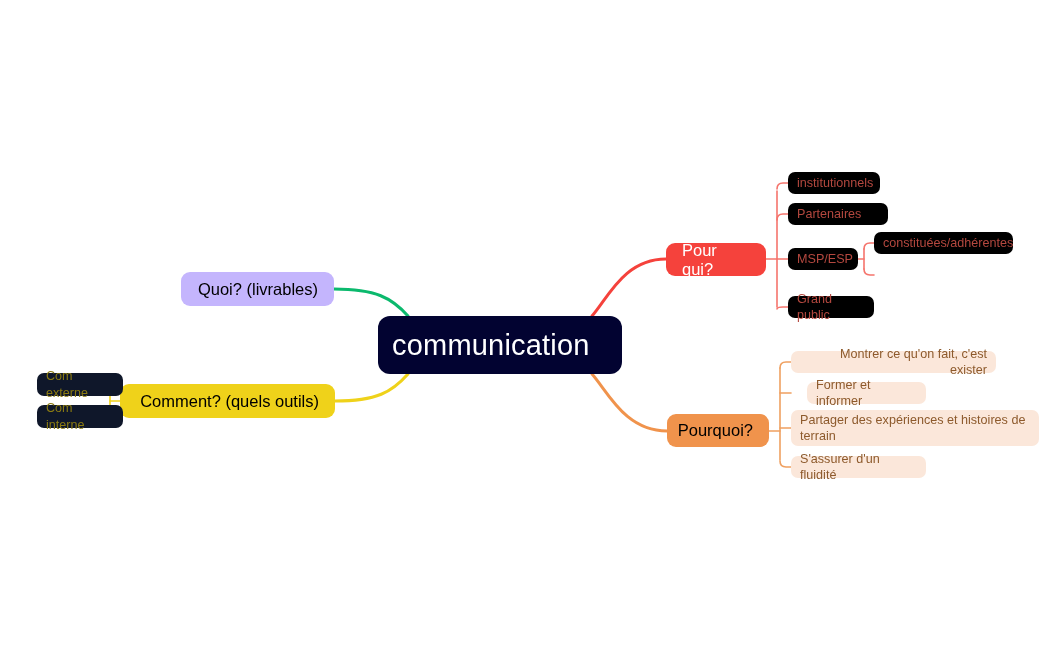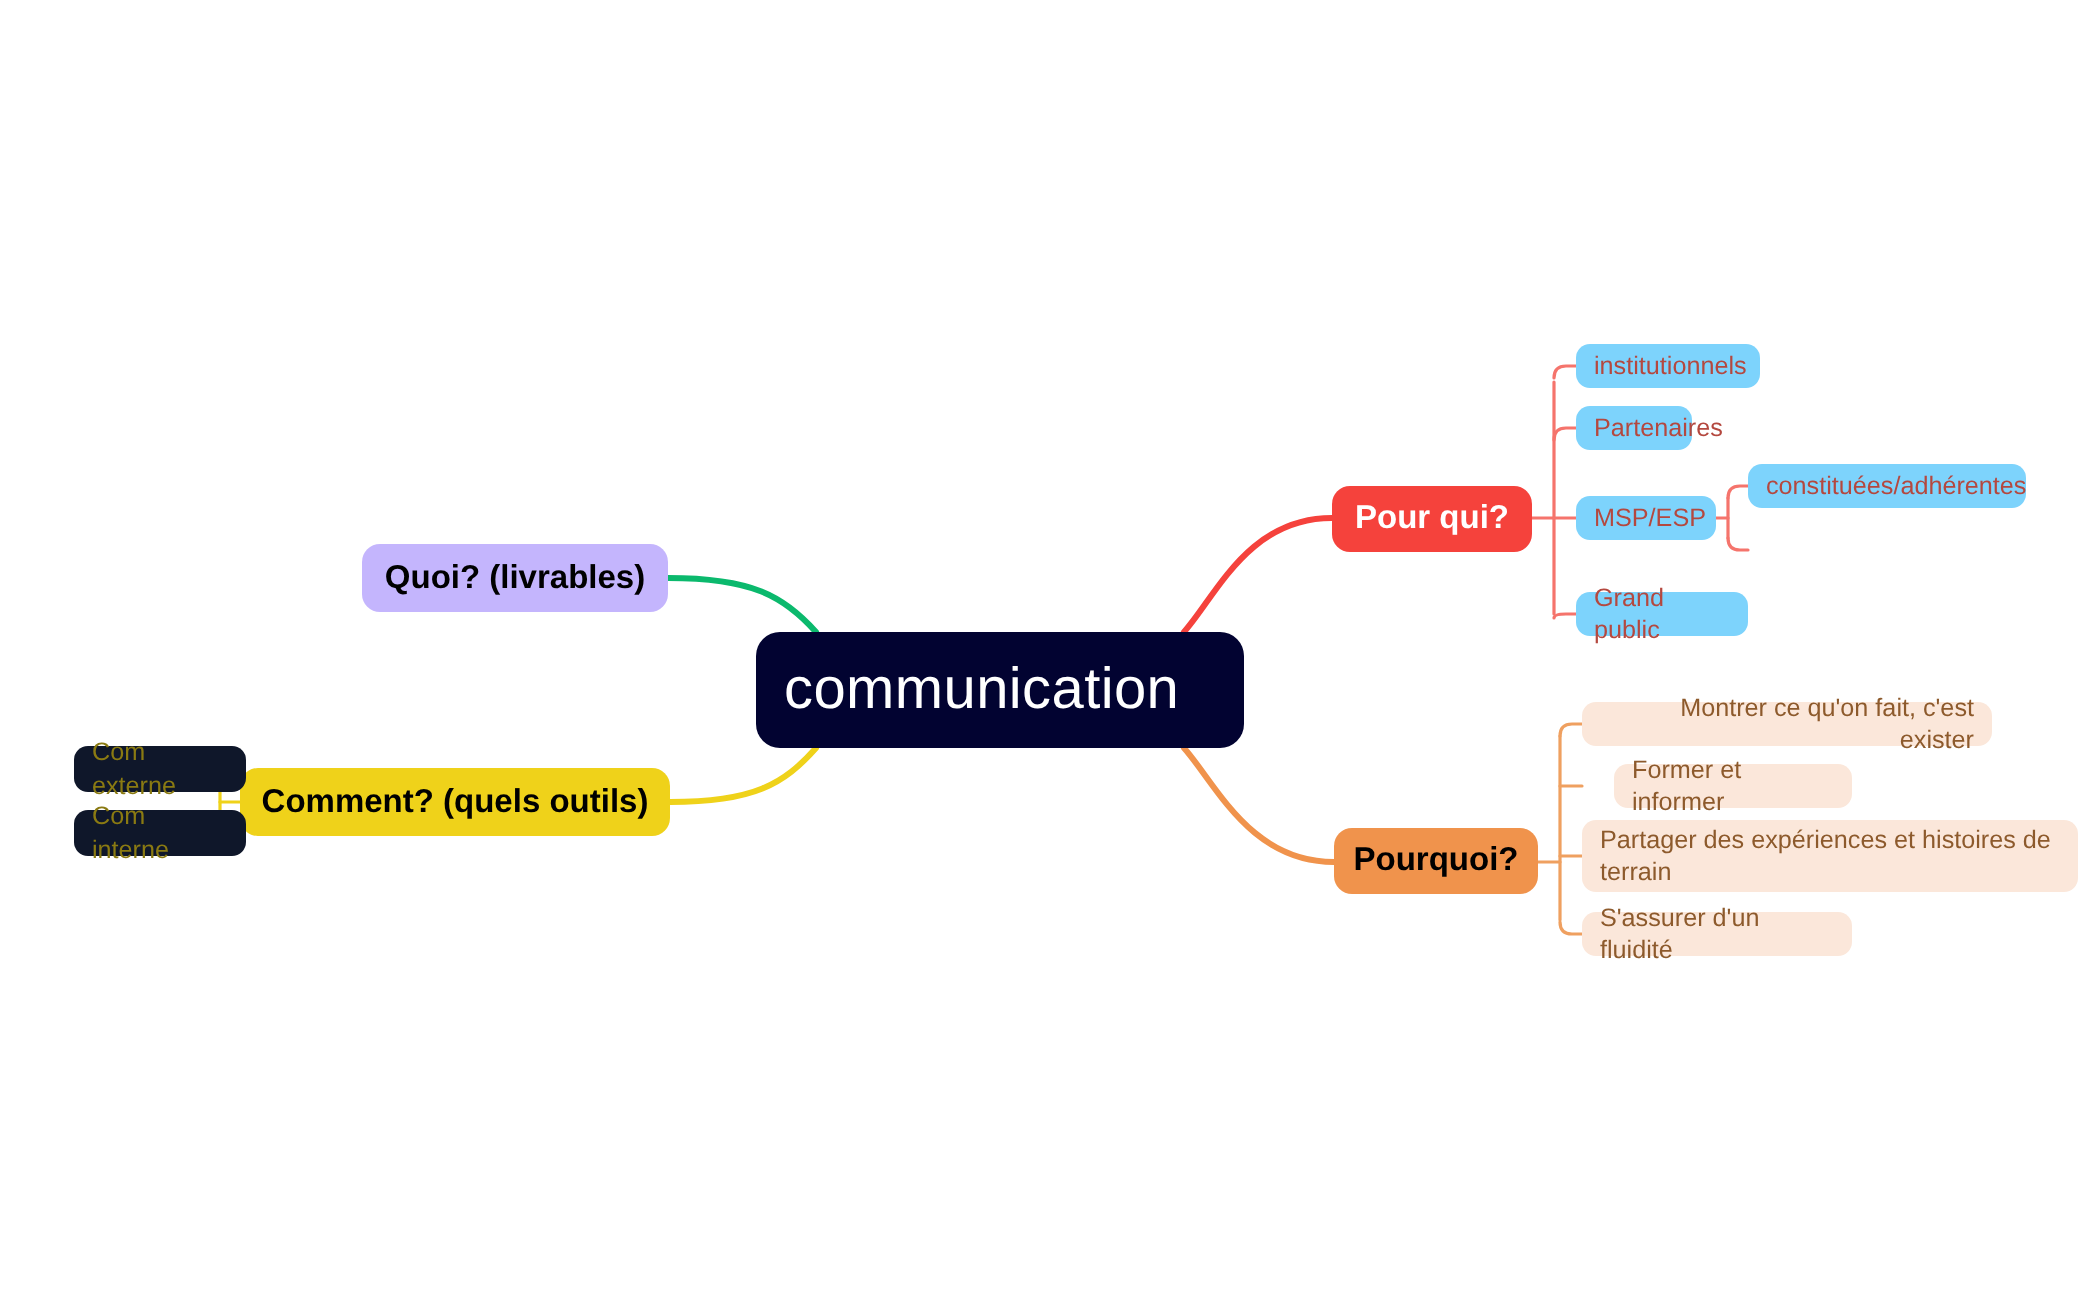"institutionnels" .leaf-pink { background: #7dd3fc -> #000000 }
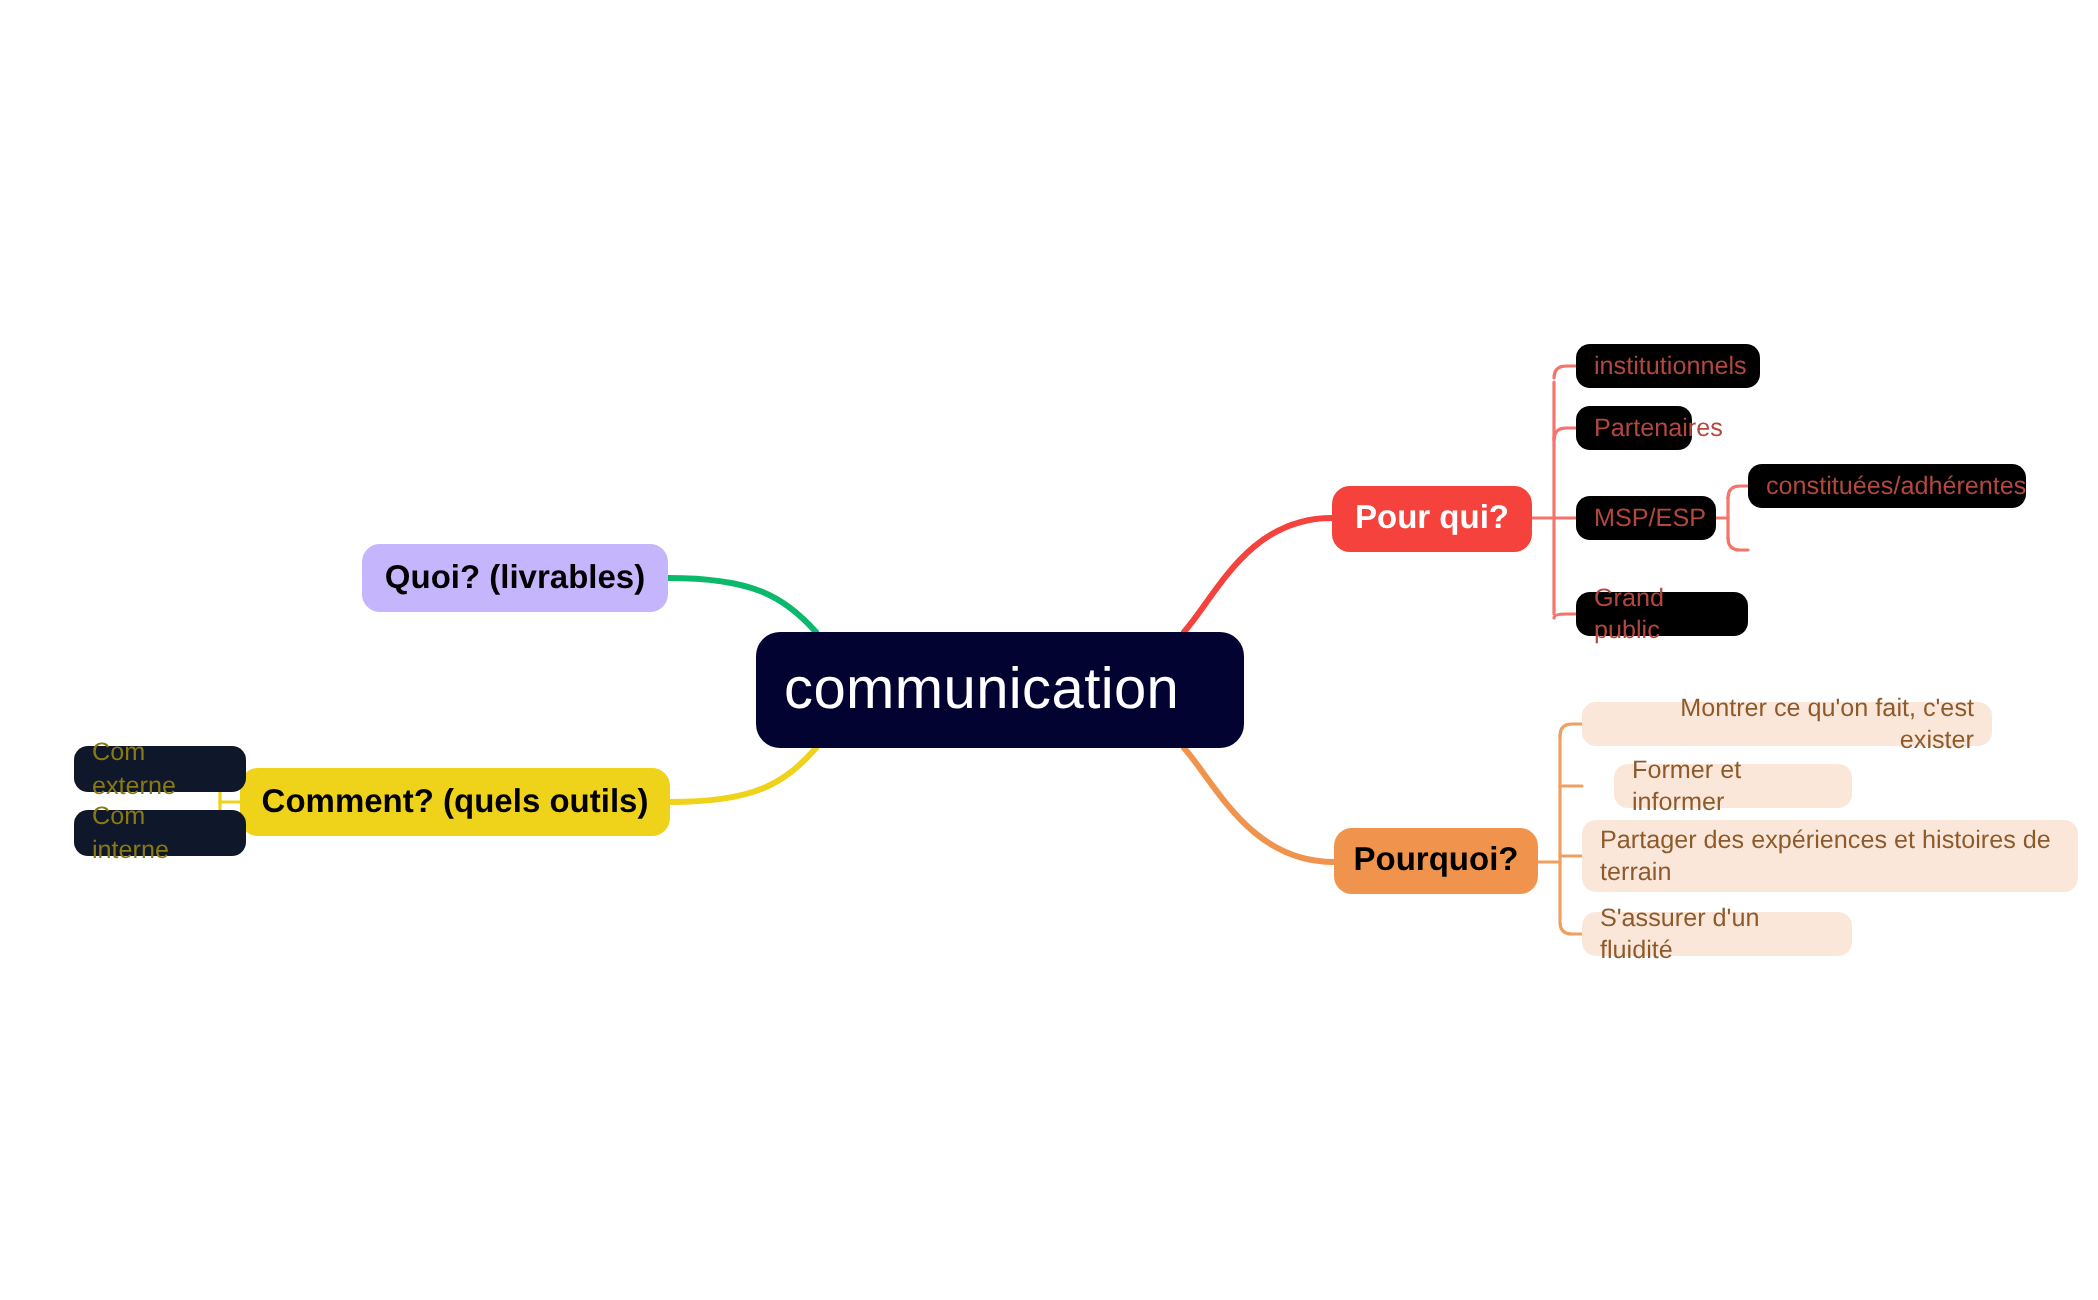"Partenaires" div.node { width: 58px -> 100px }
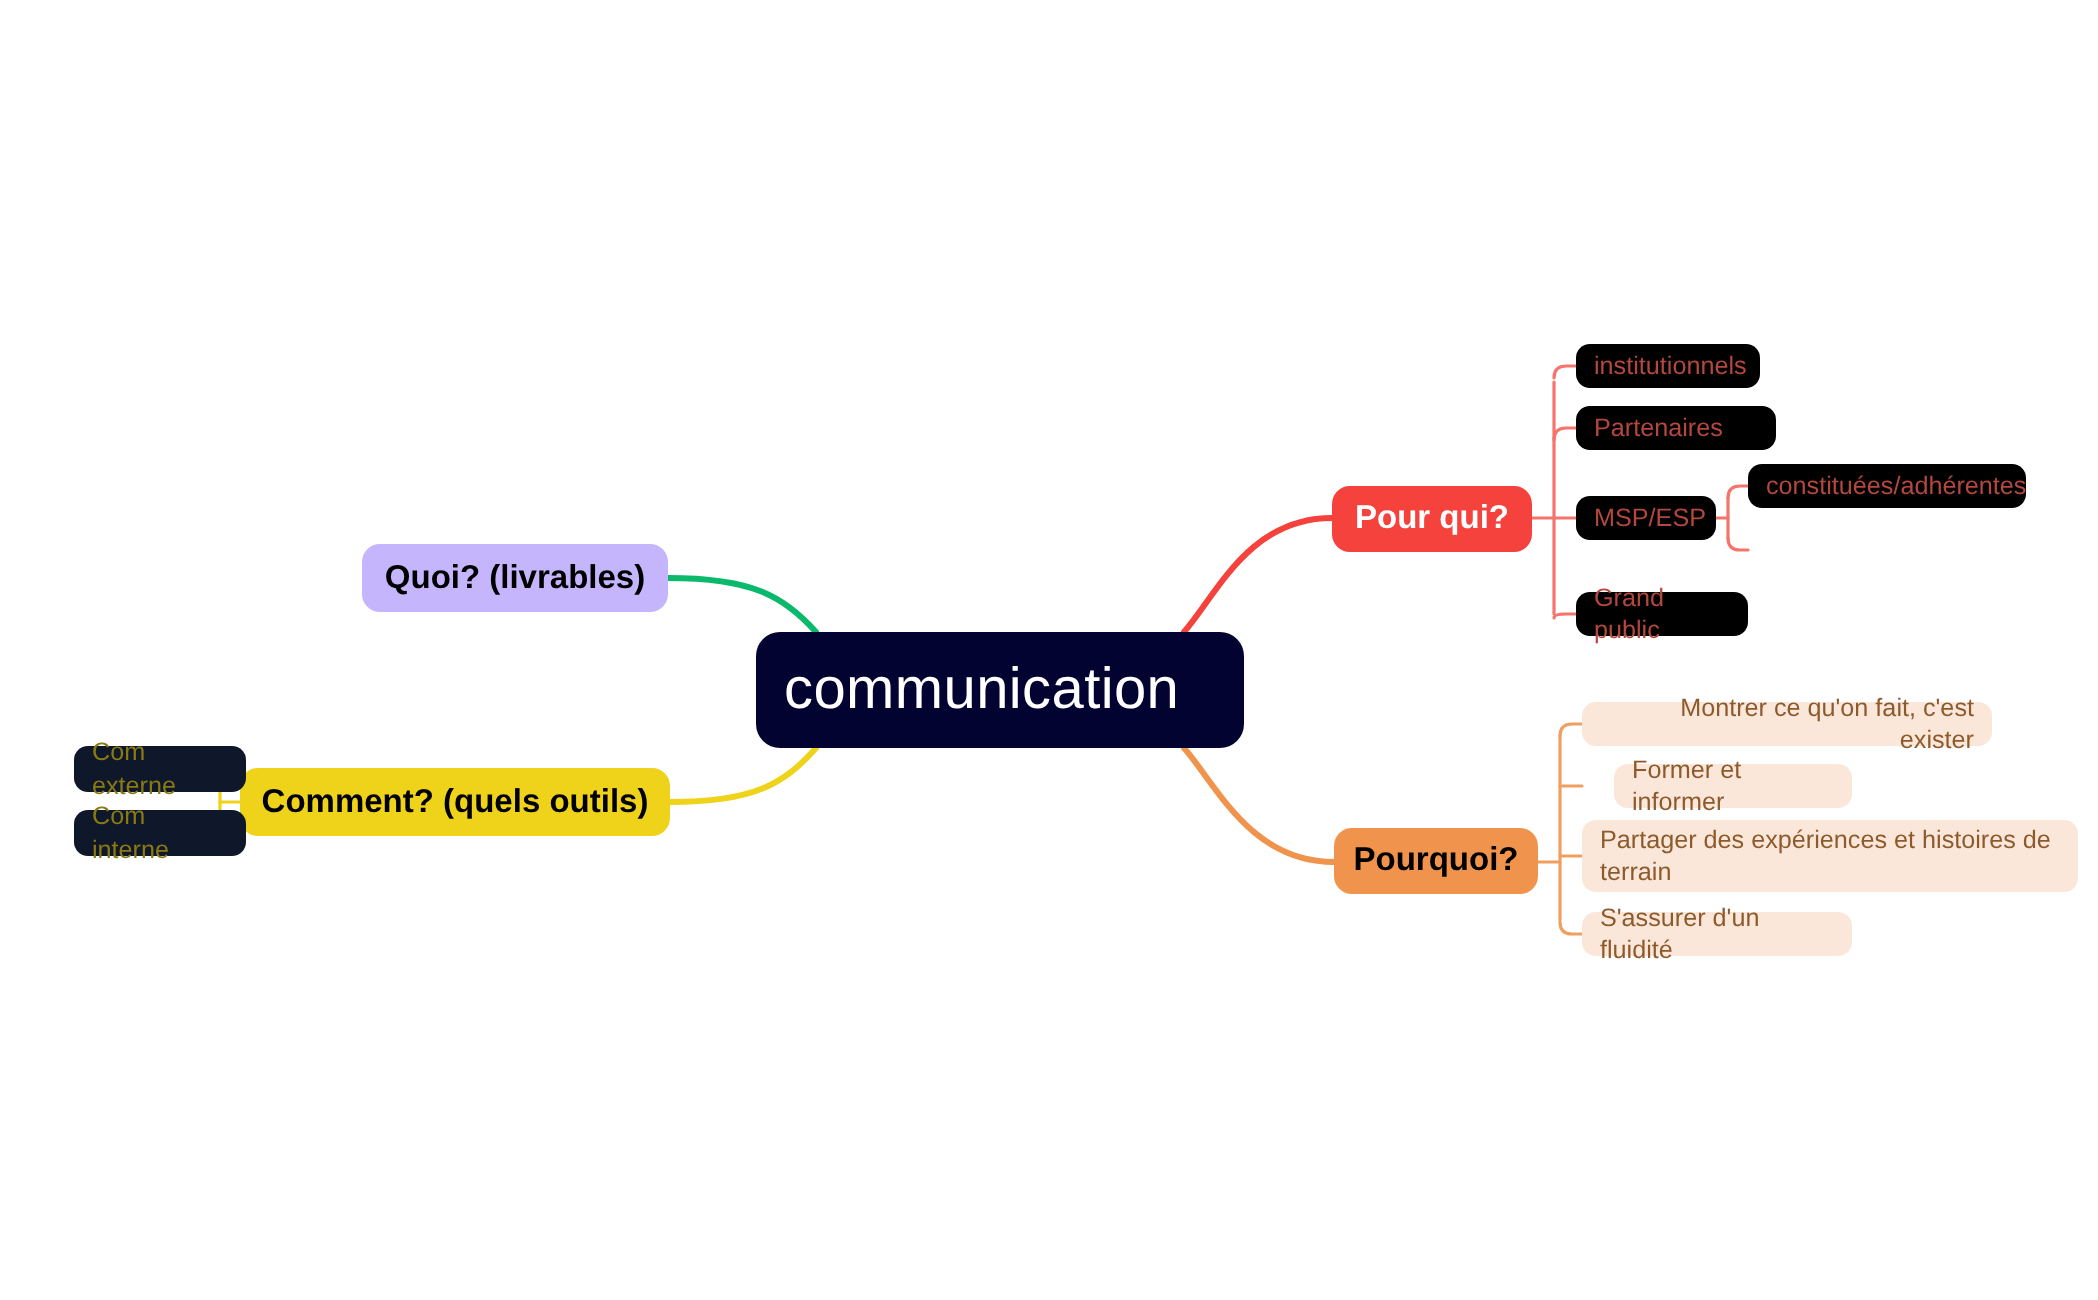"Pour qui?" .branch { font-weight: bold -> normal; justify-content: center -> flex-end; padding: 0 0 -> 0 16px }
